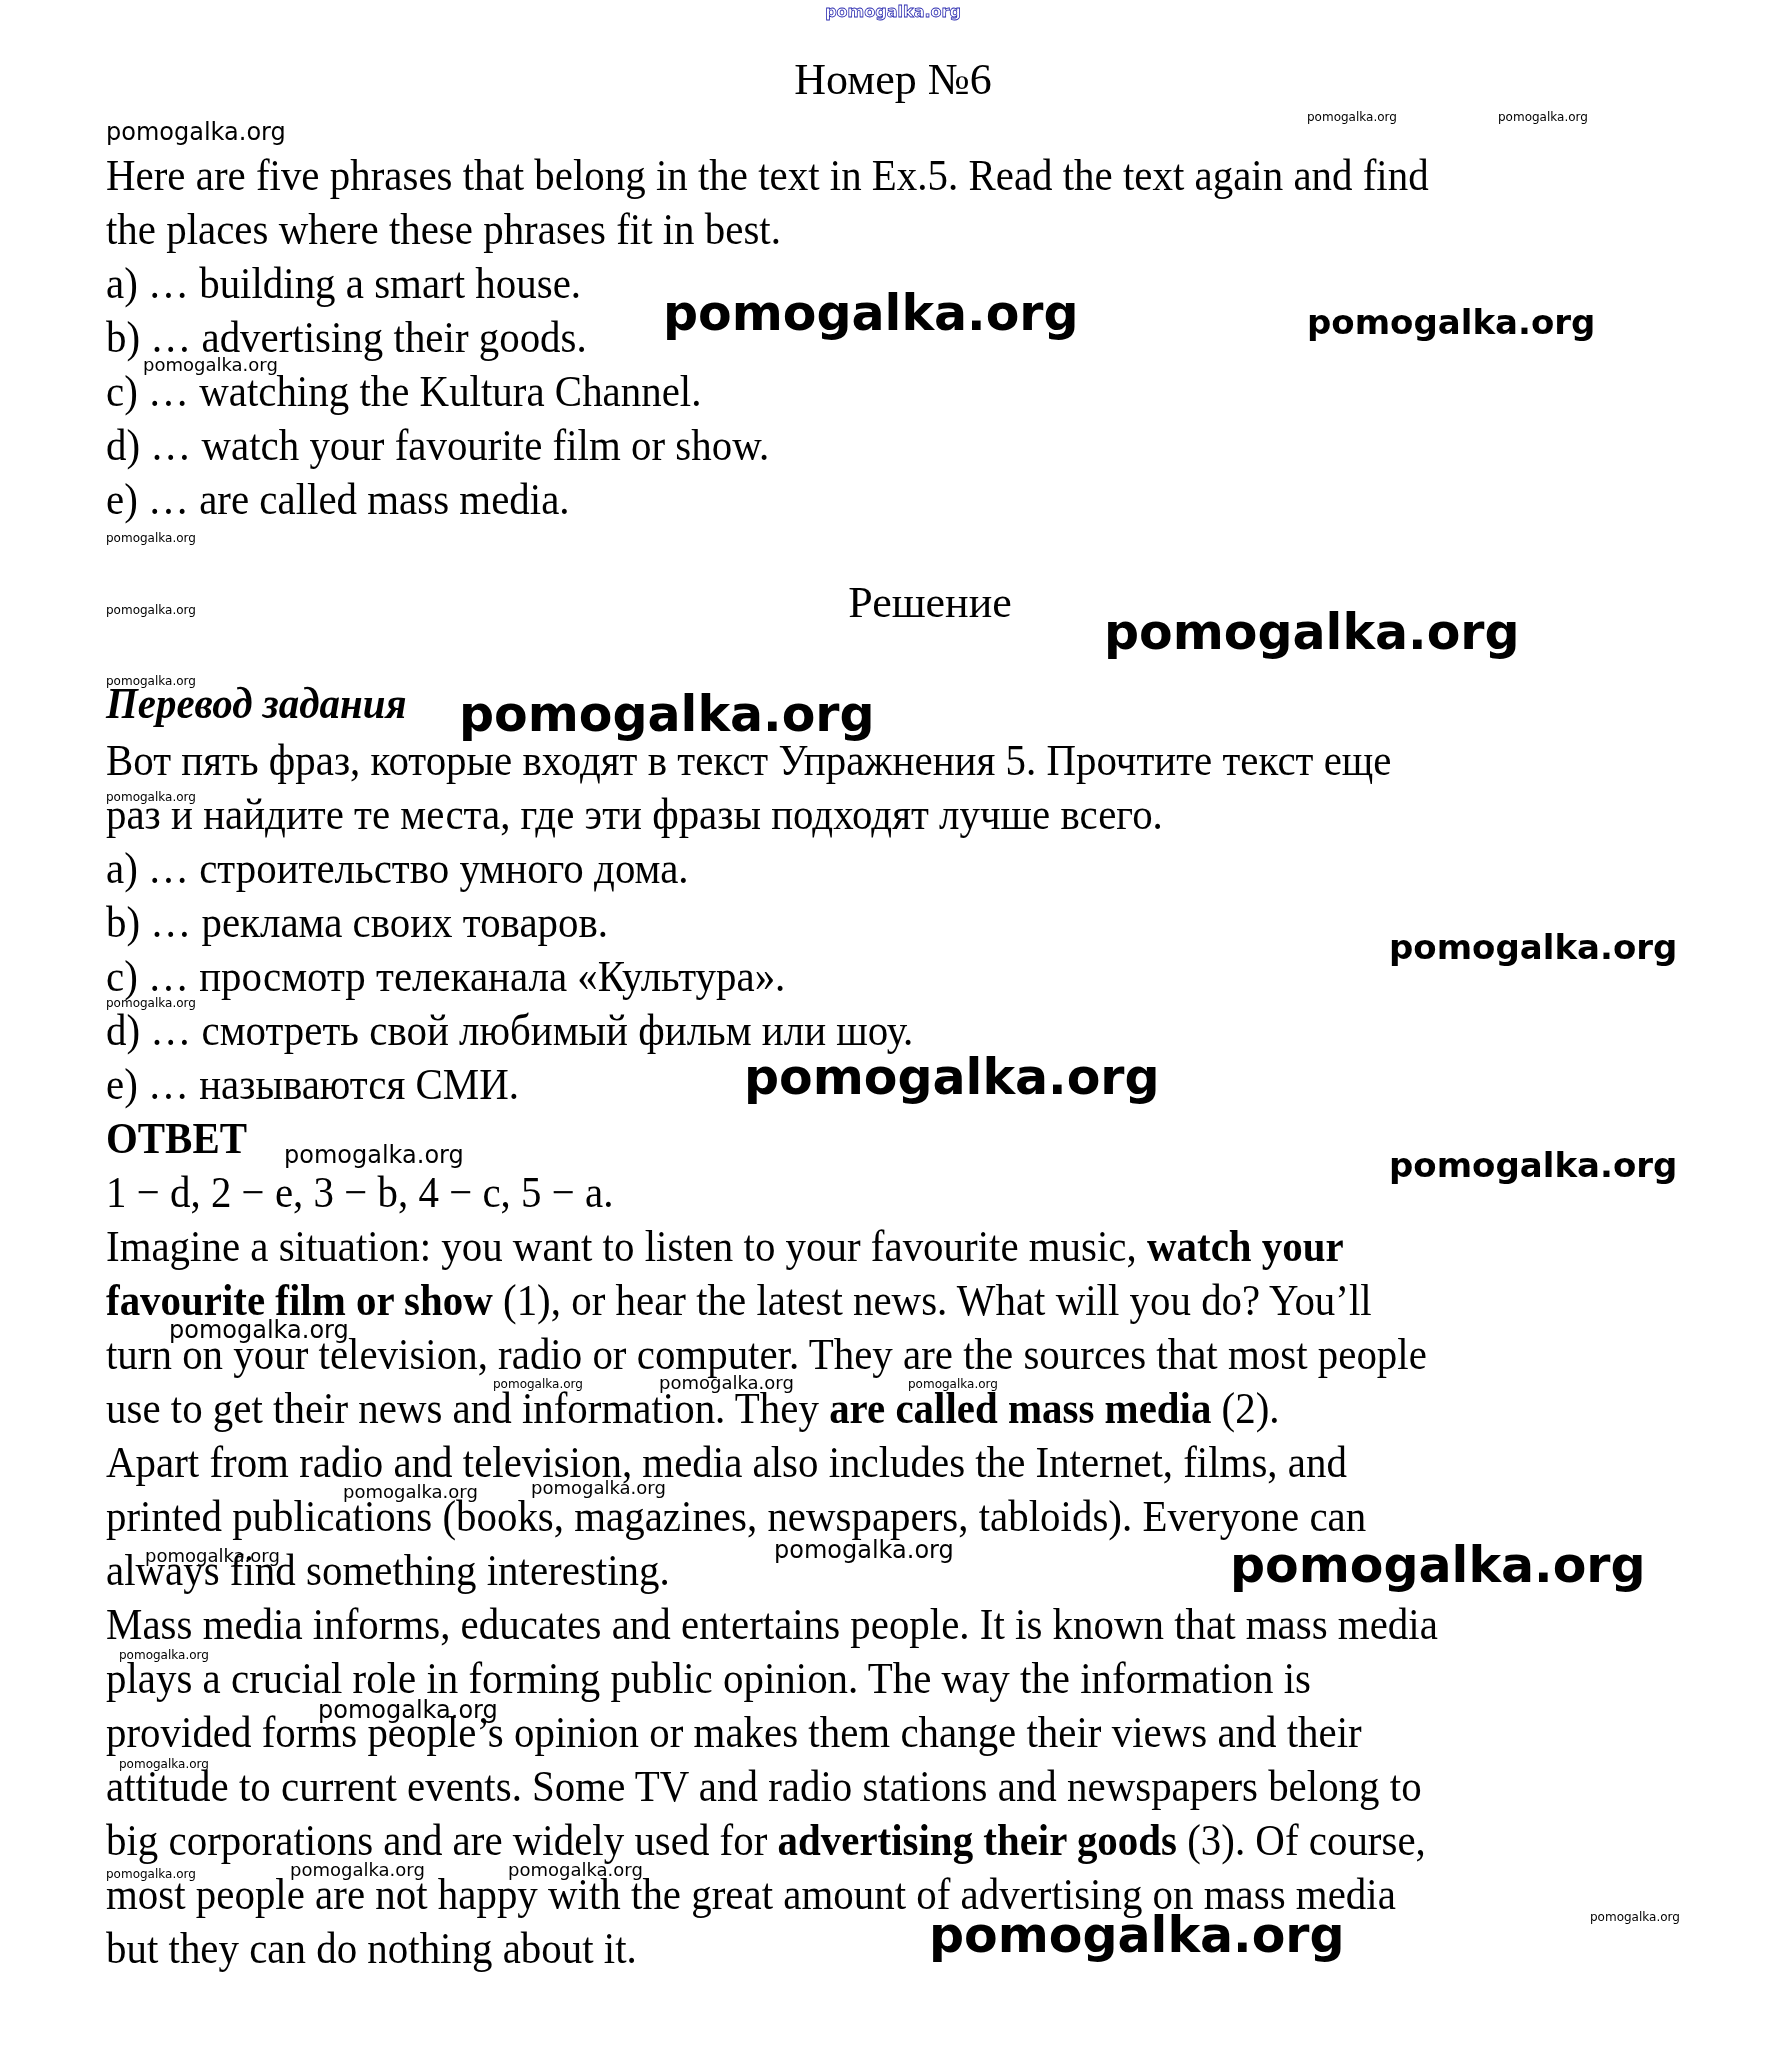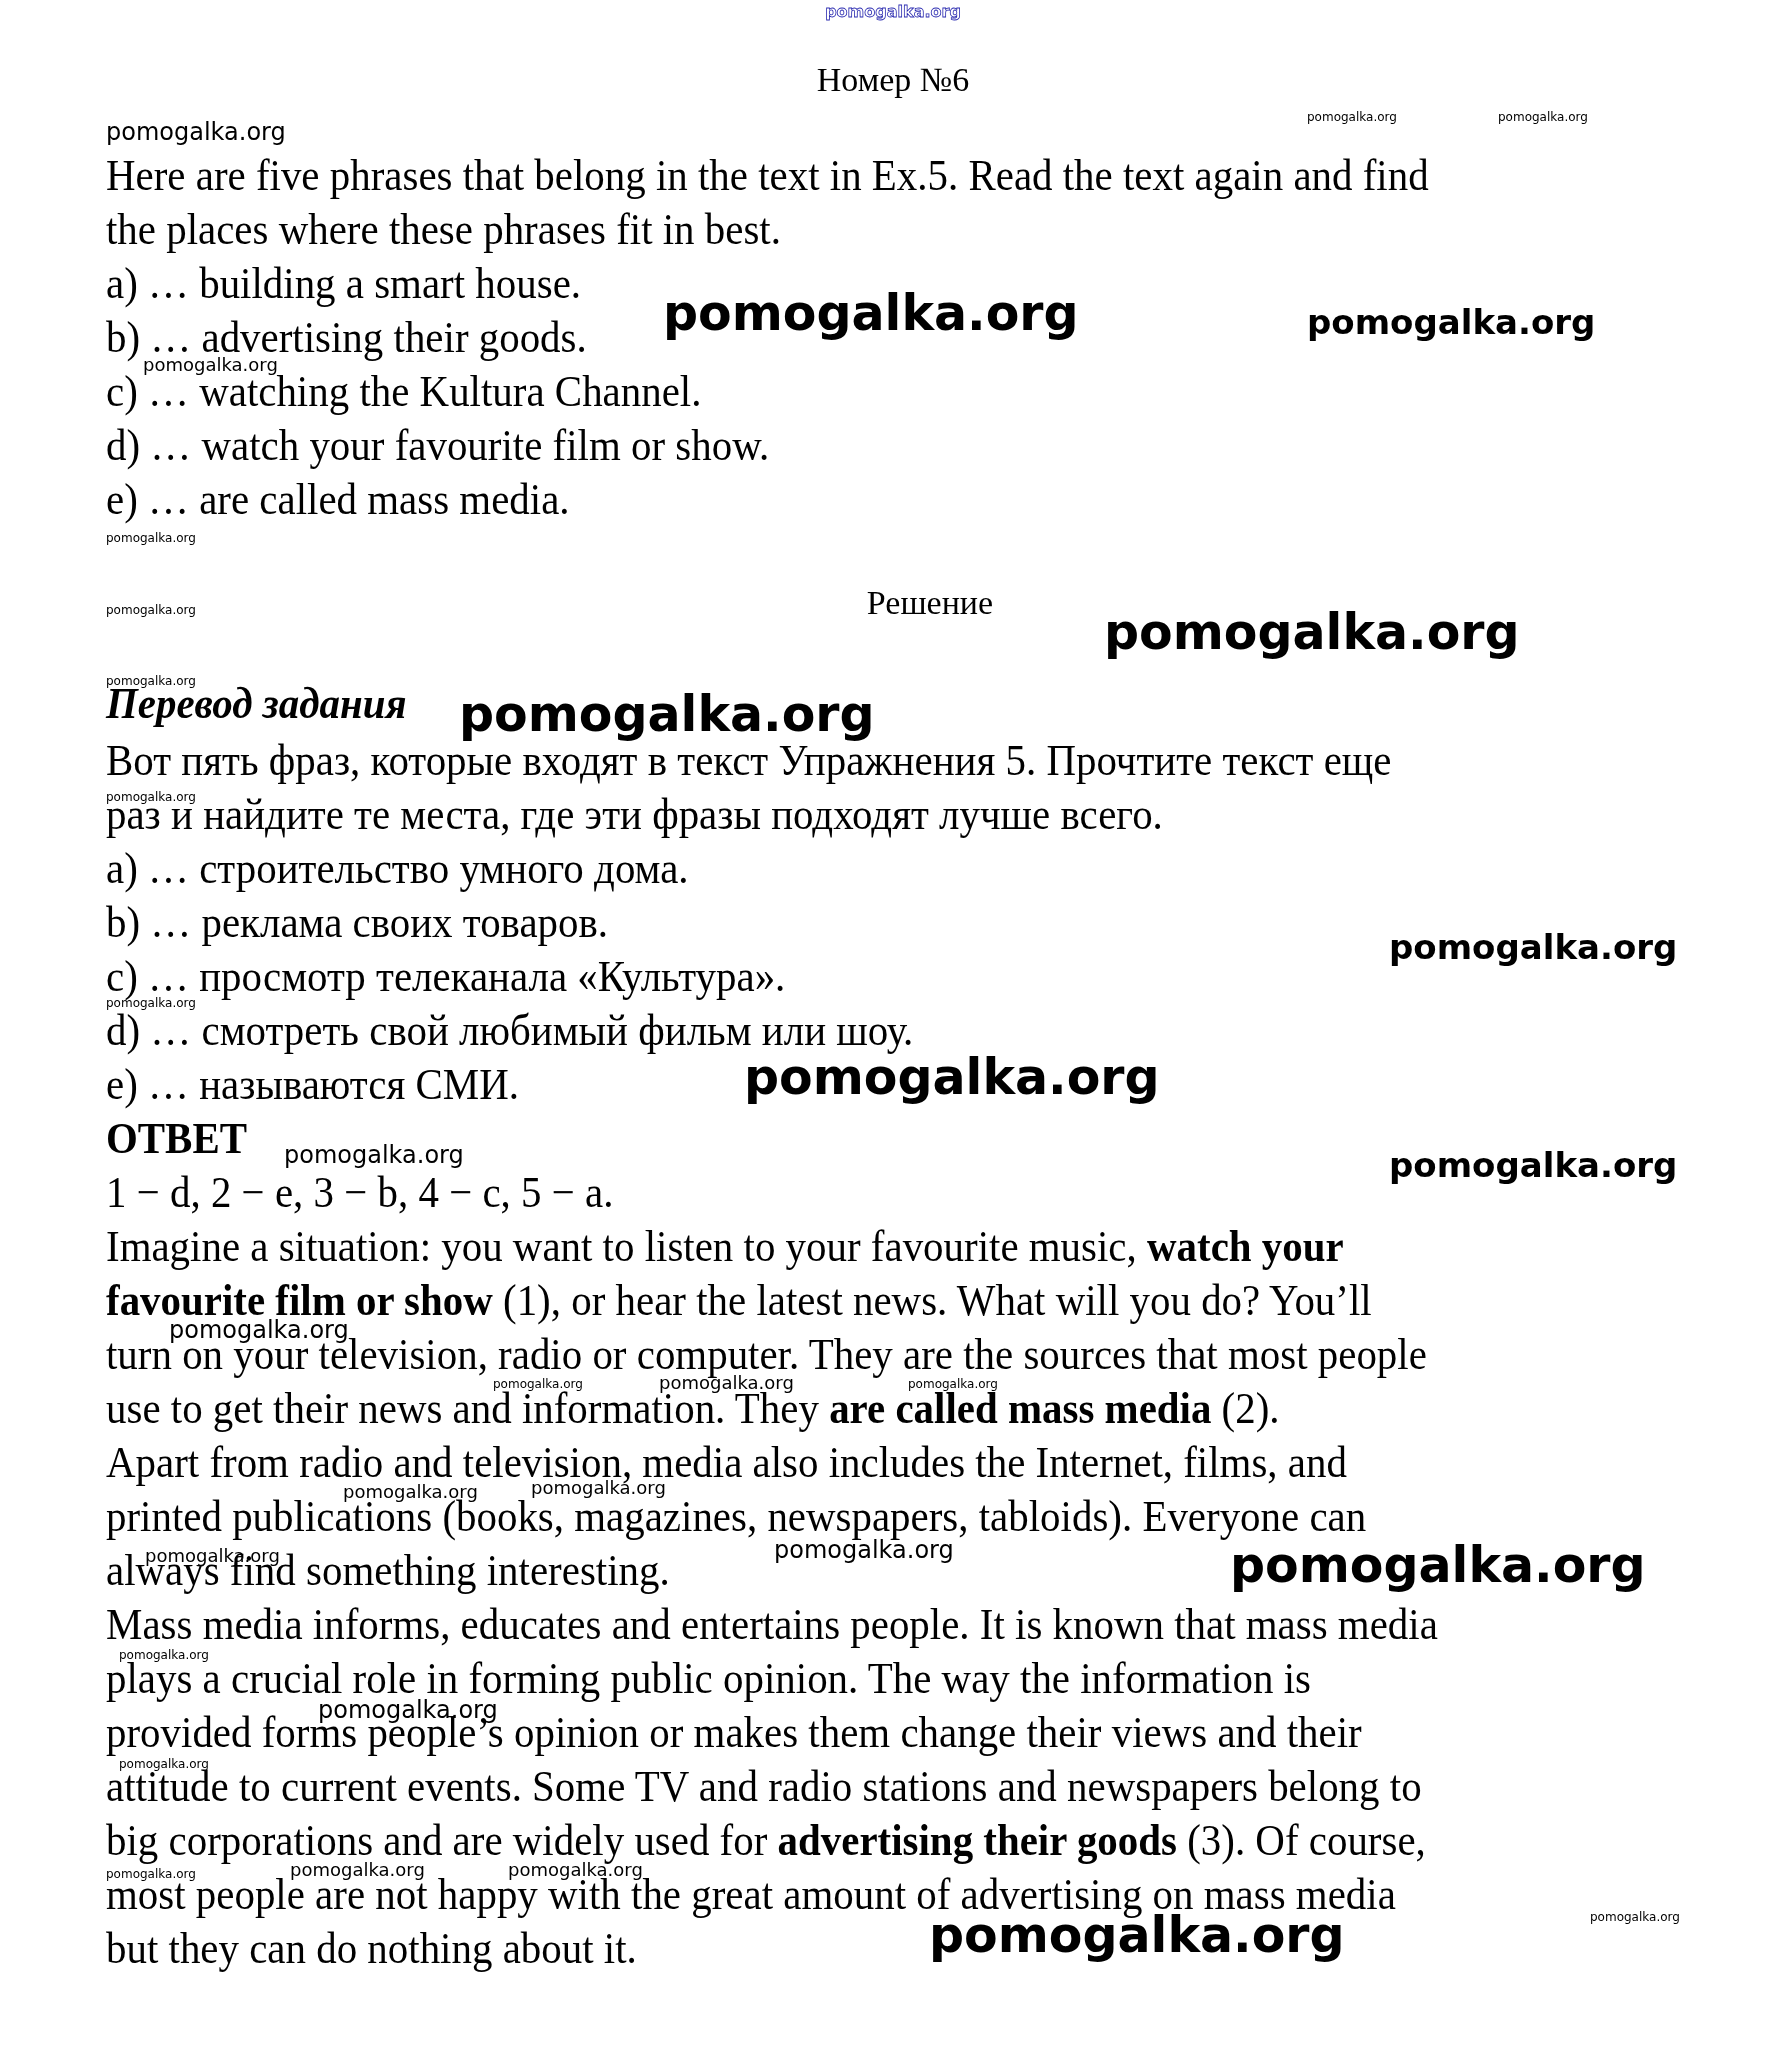"Номер №6" .title { font-size: 34px -> 44px }
